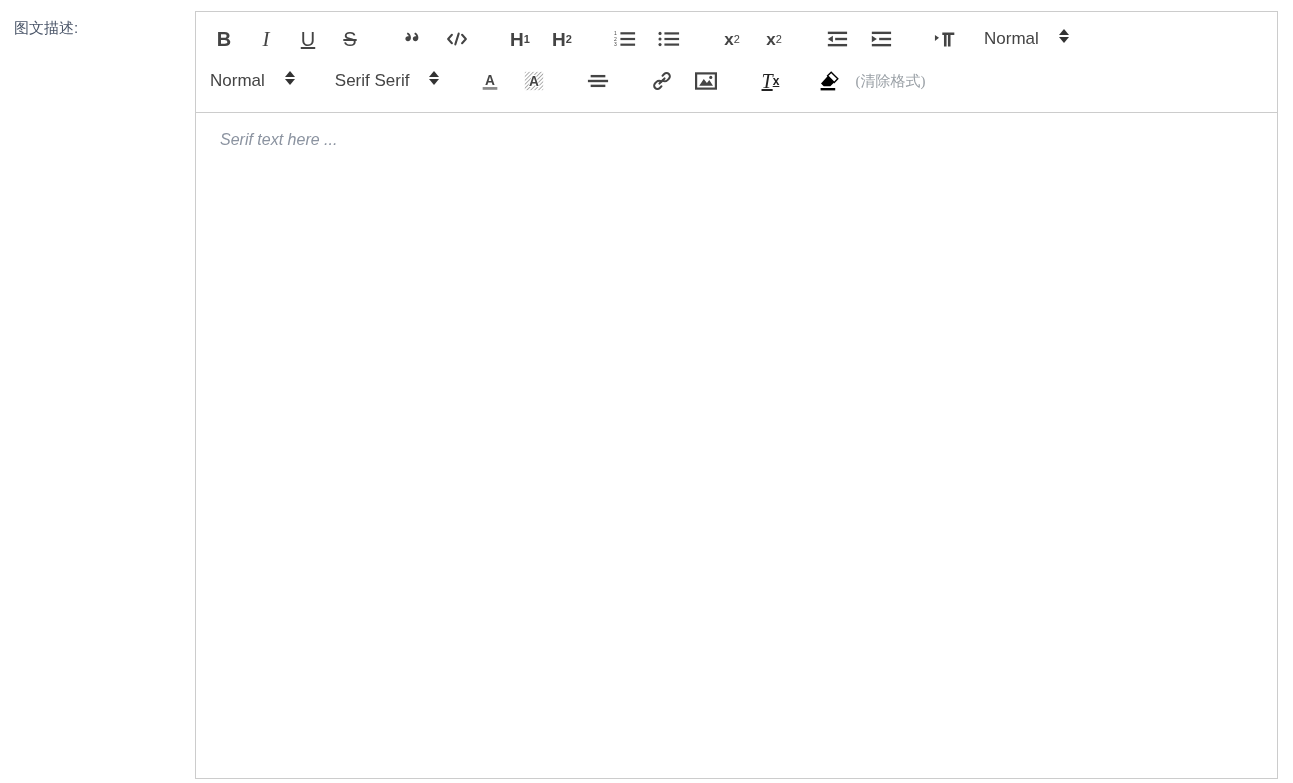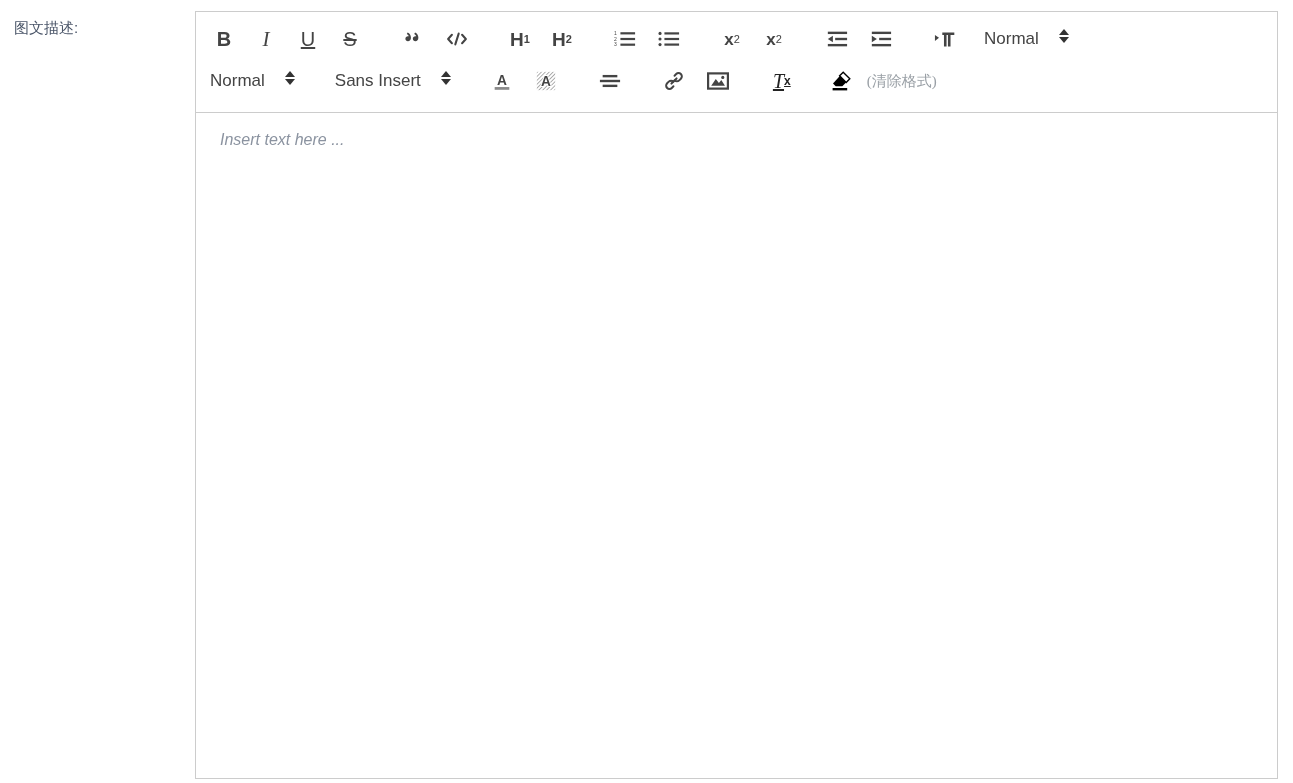"Sans Insert" span.sel-label { text: Sans Insert -> Serif Serif }
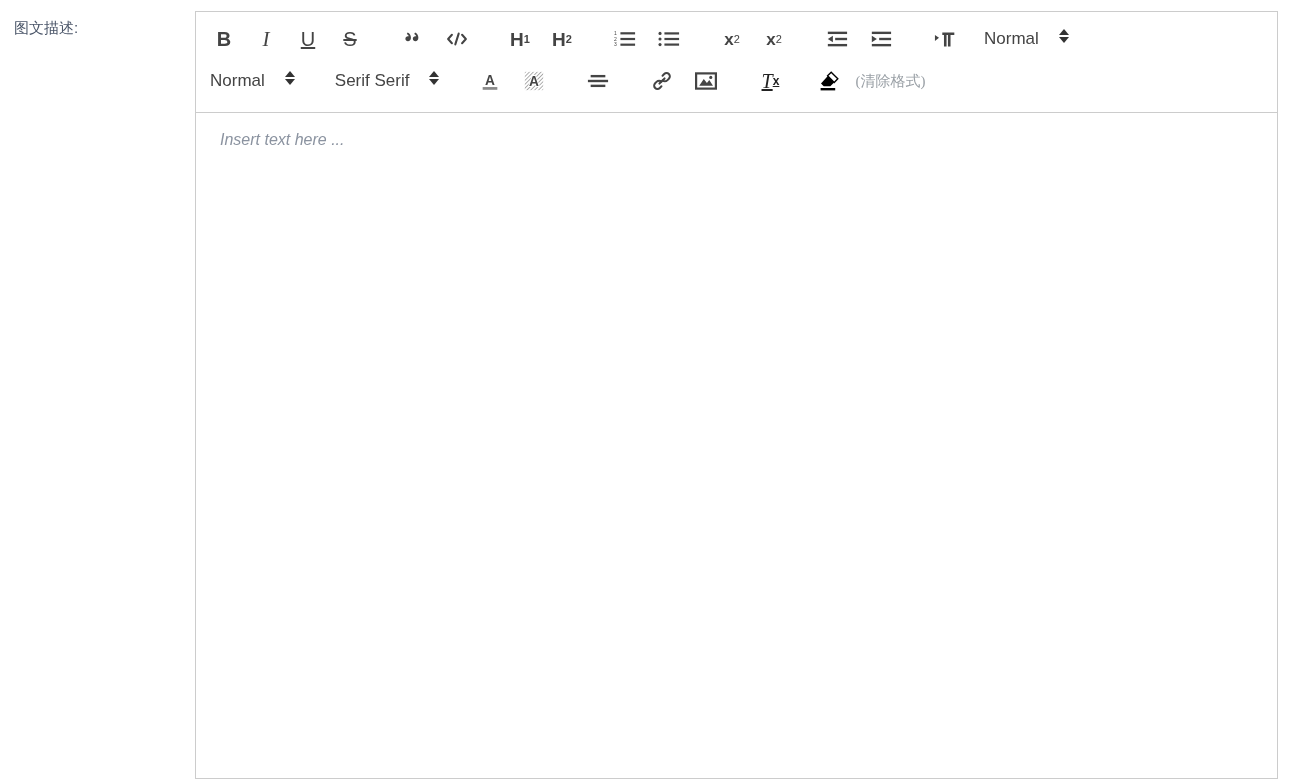"Insert text here ..." div.editor-placeholder { text: Insert -> Serif }
